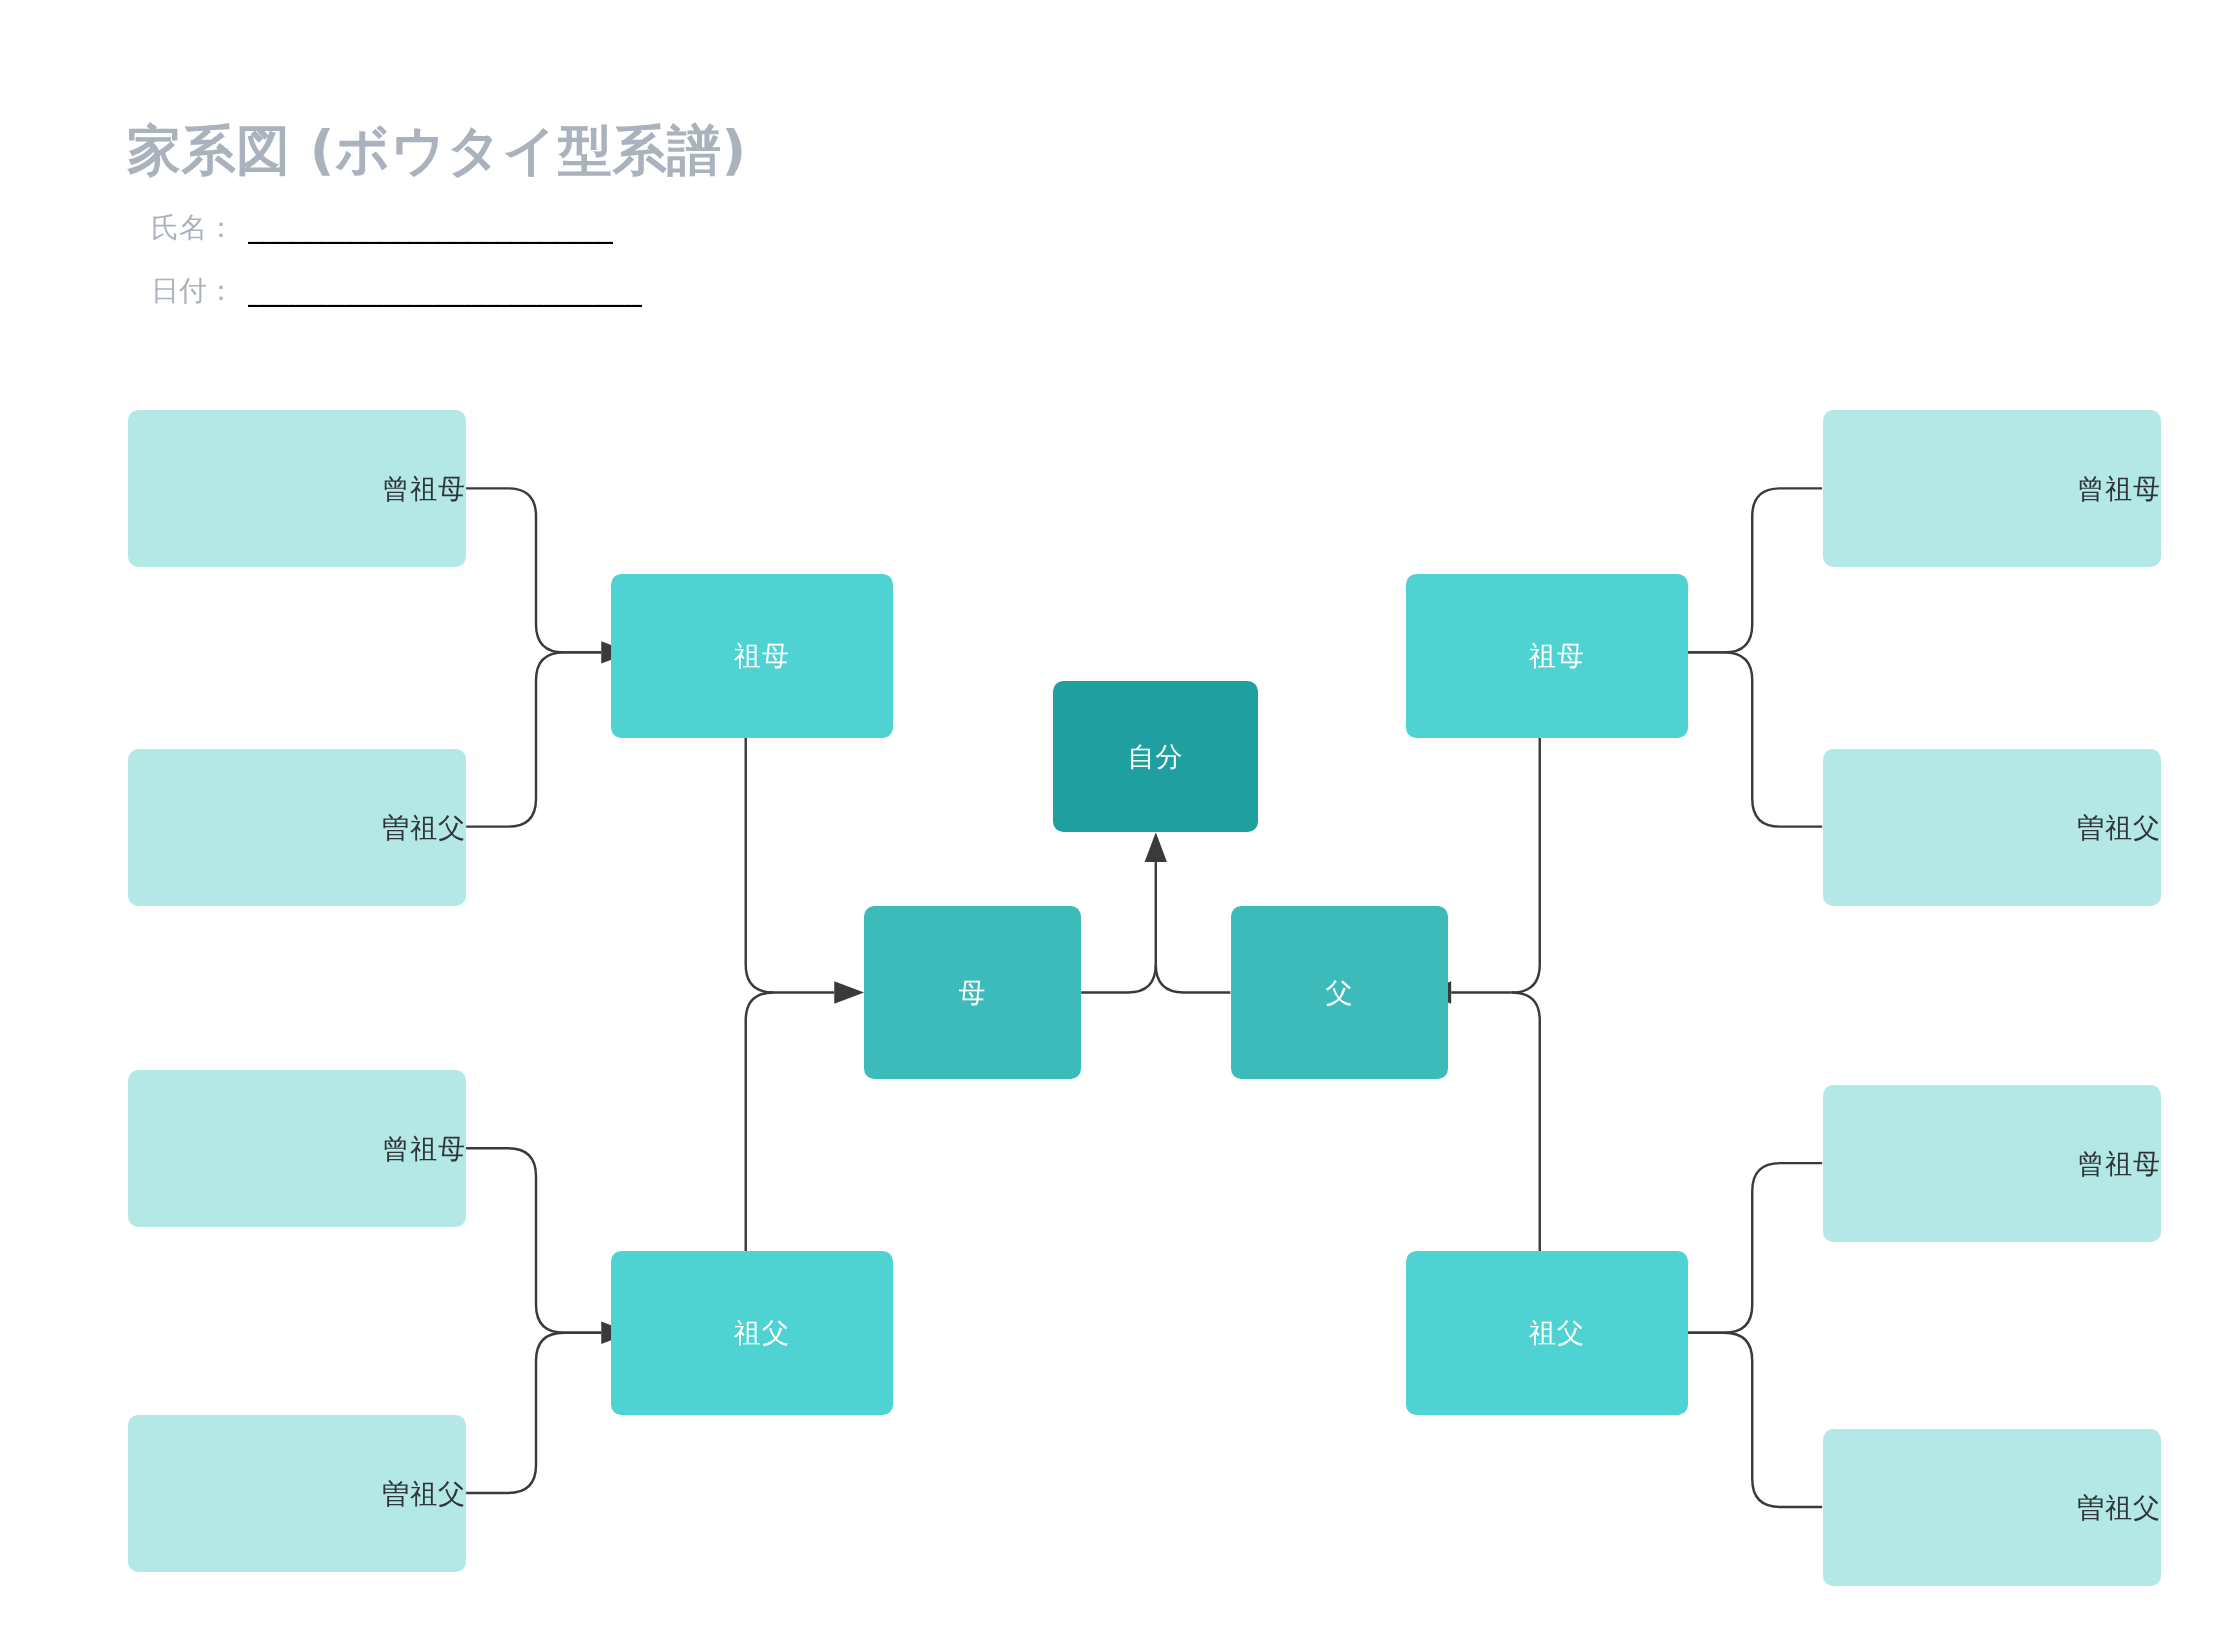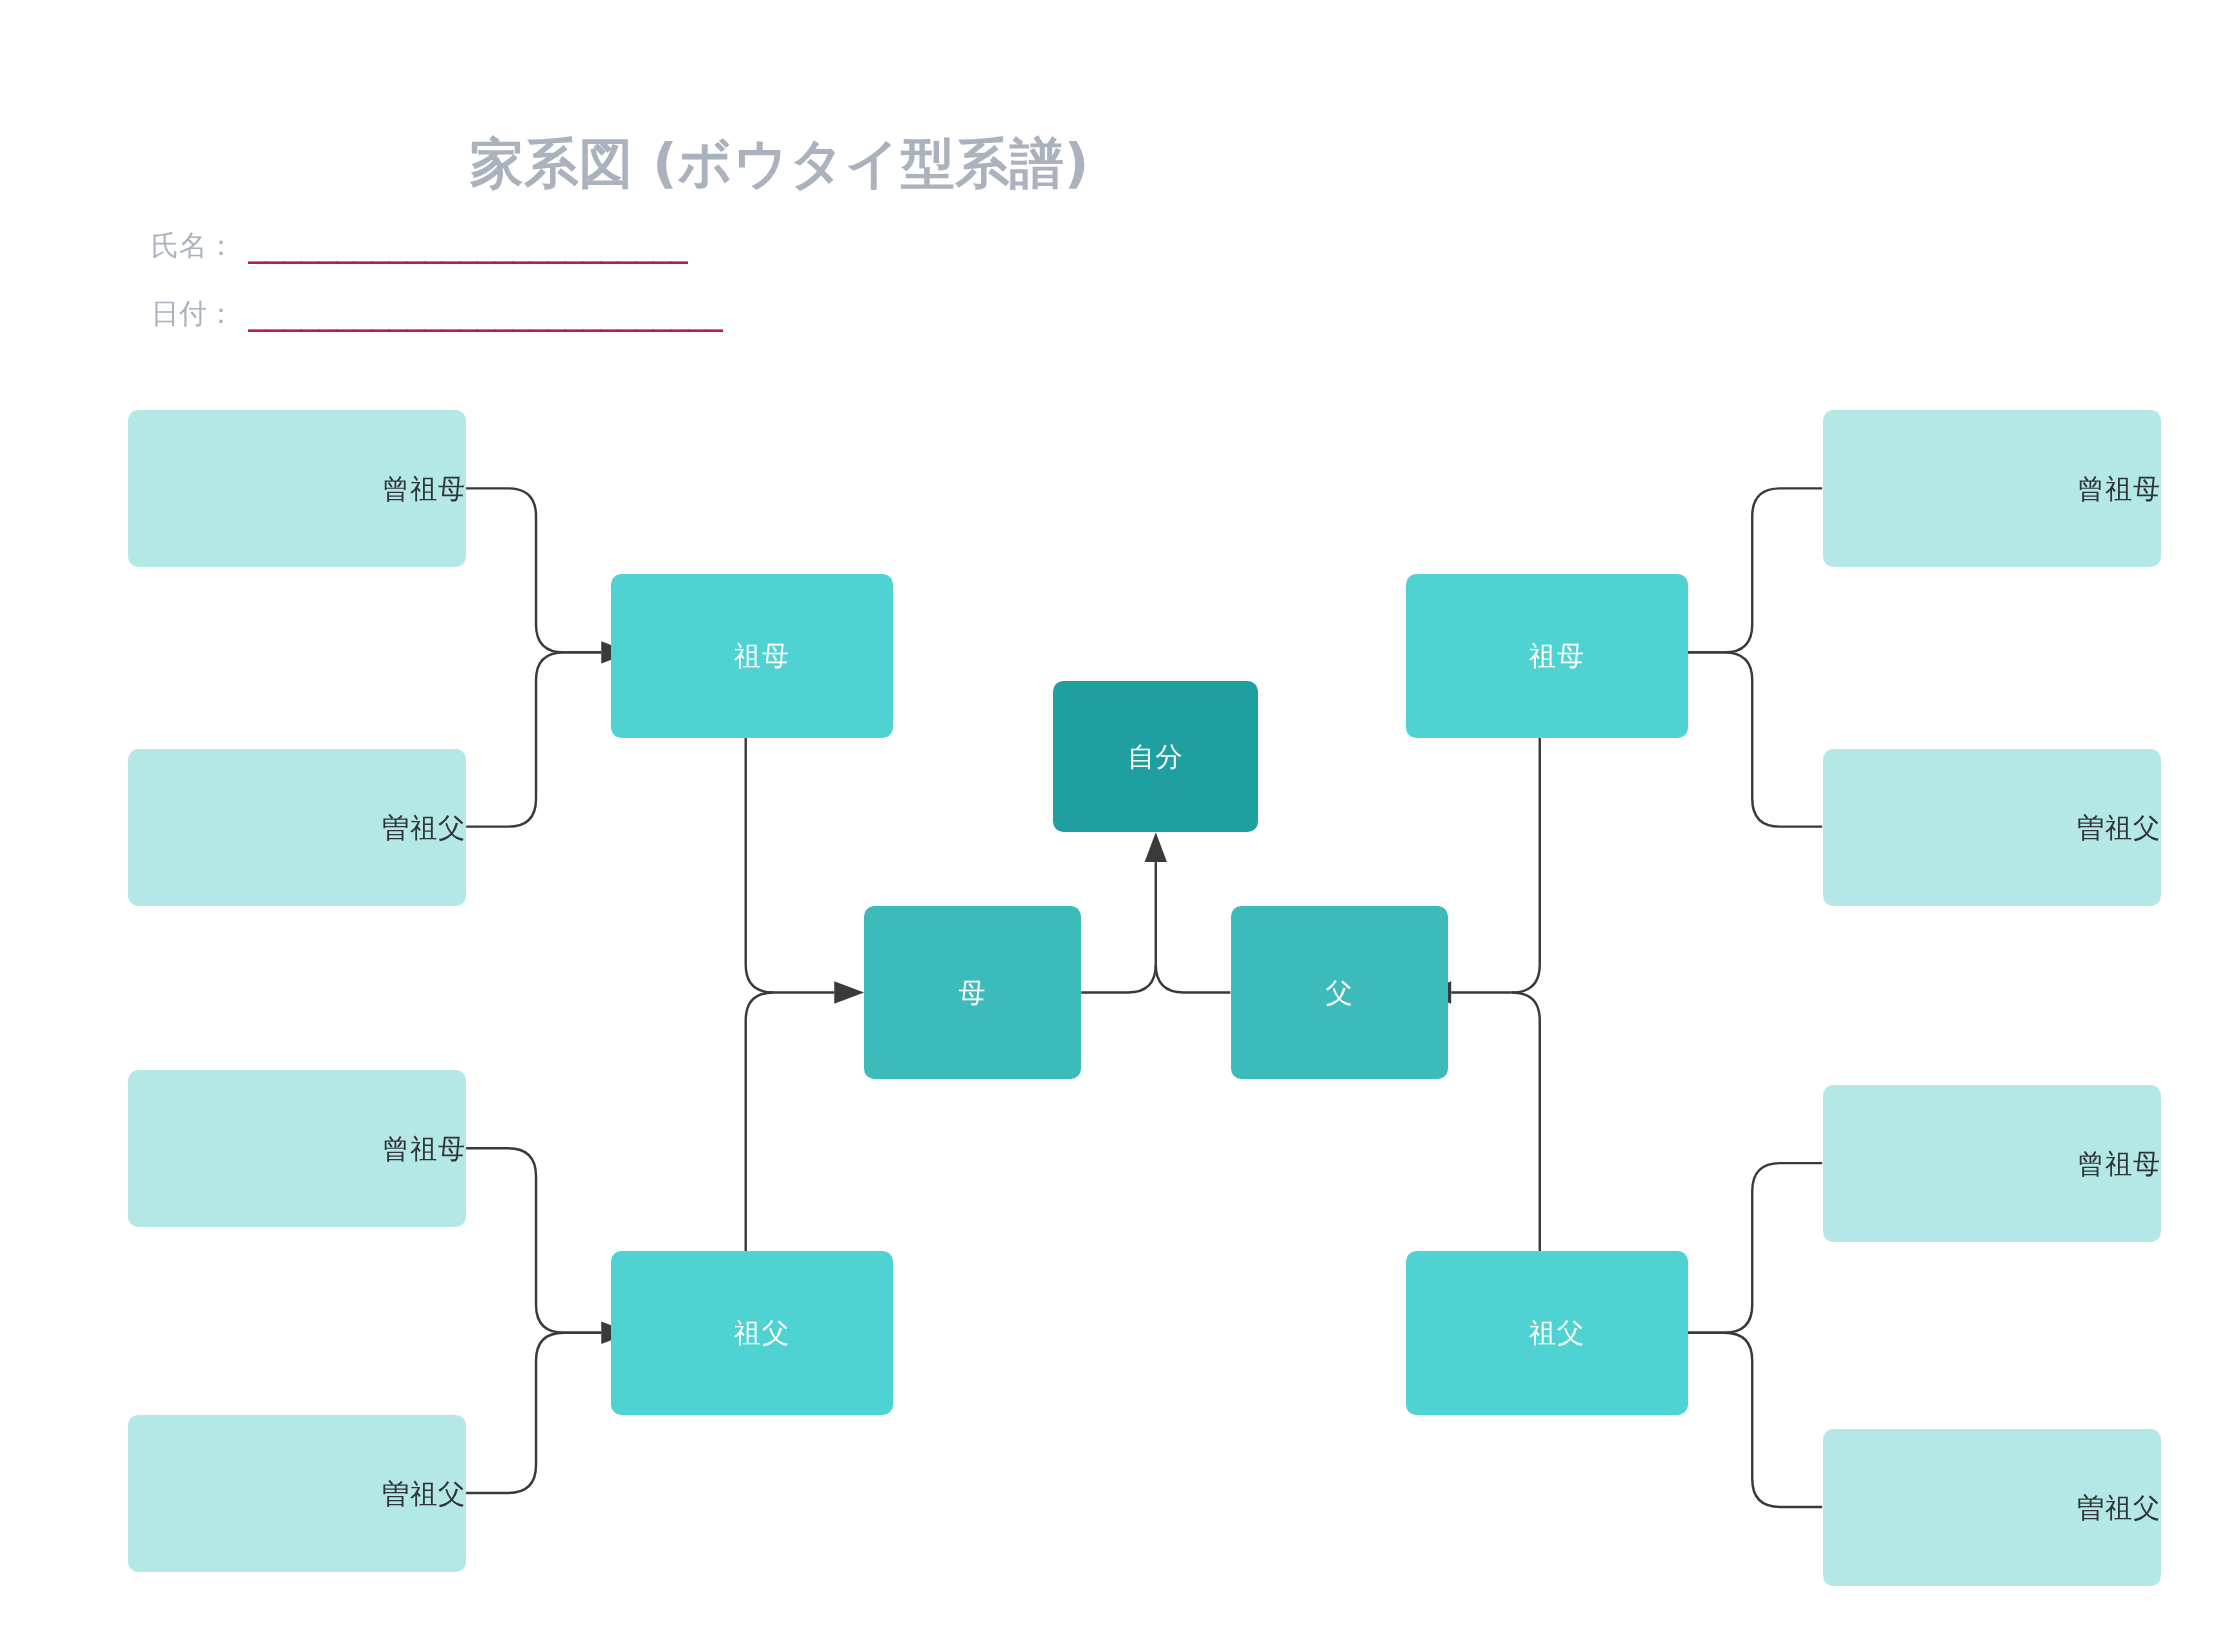"家系図 (ボウタイ型系譜)" .header { text-align: center -> none; top: 132px -> 119px }
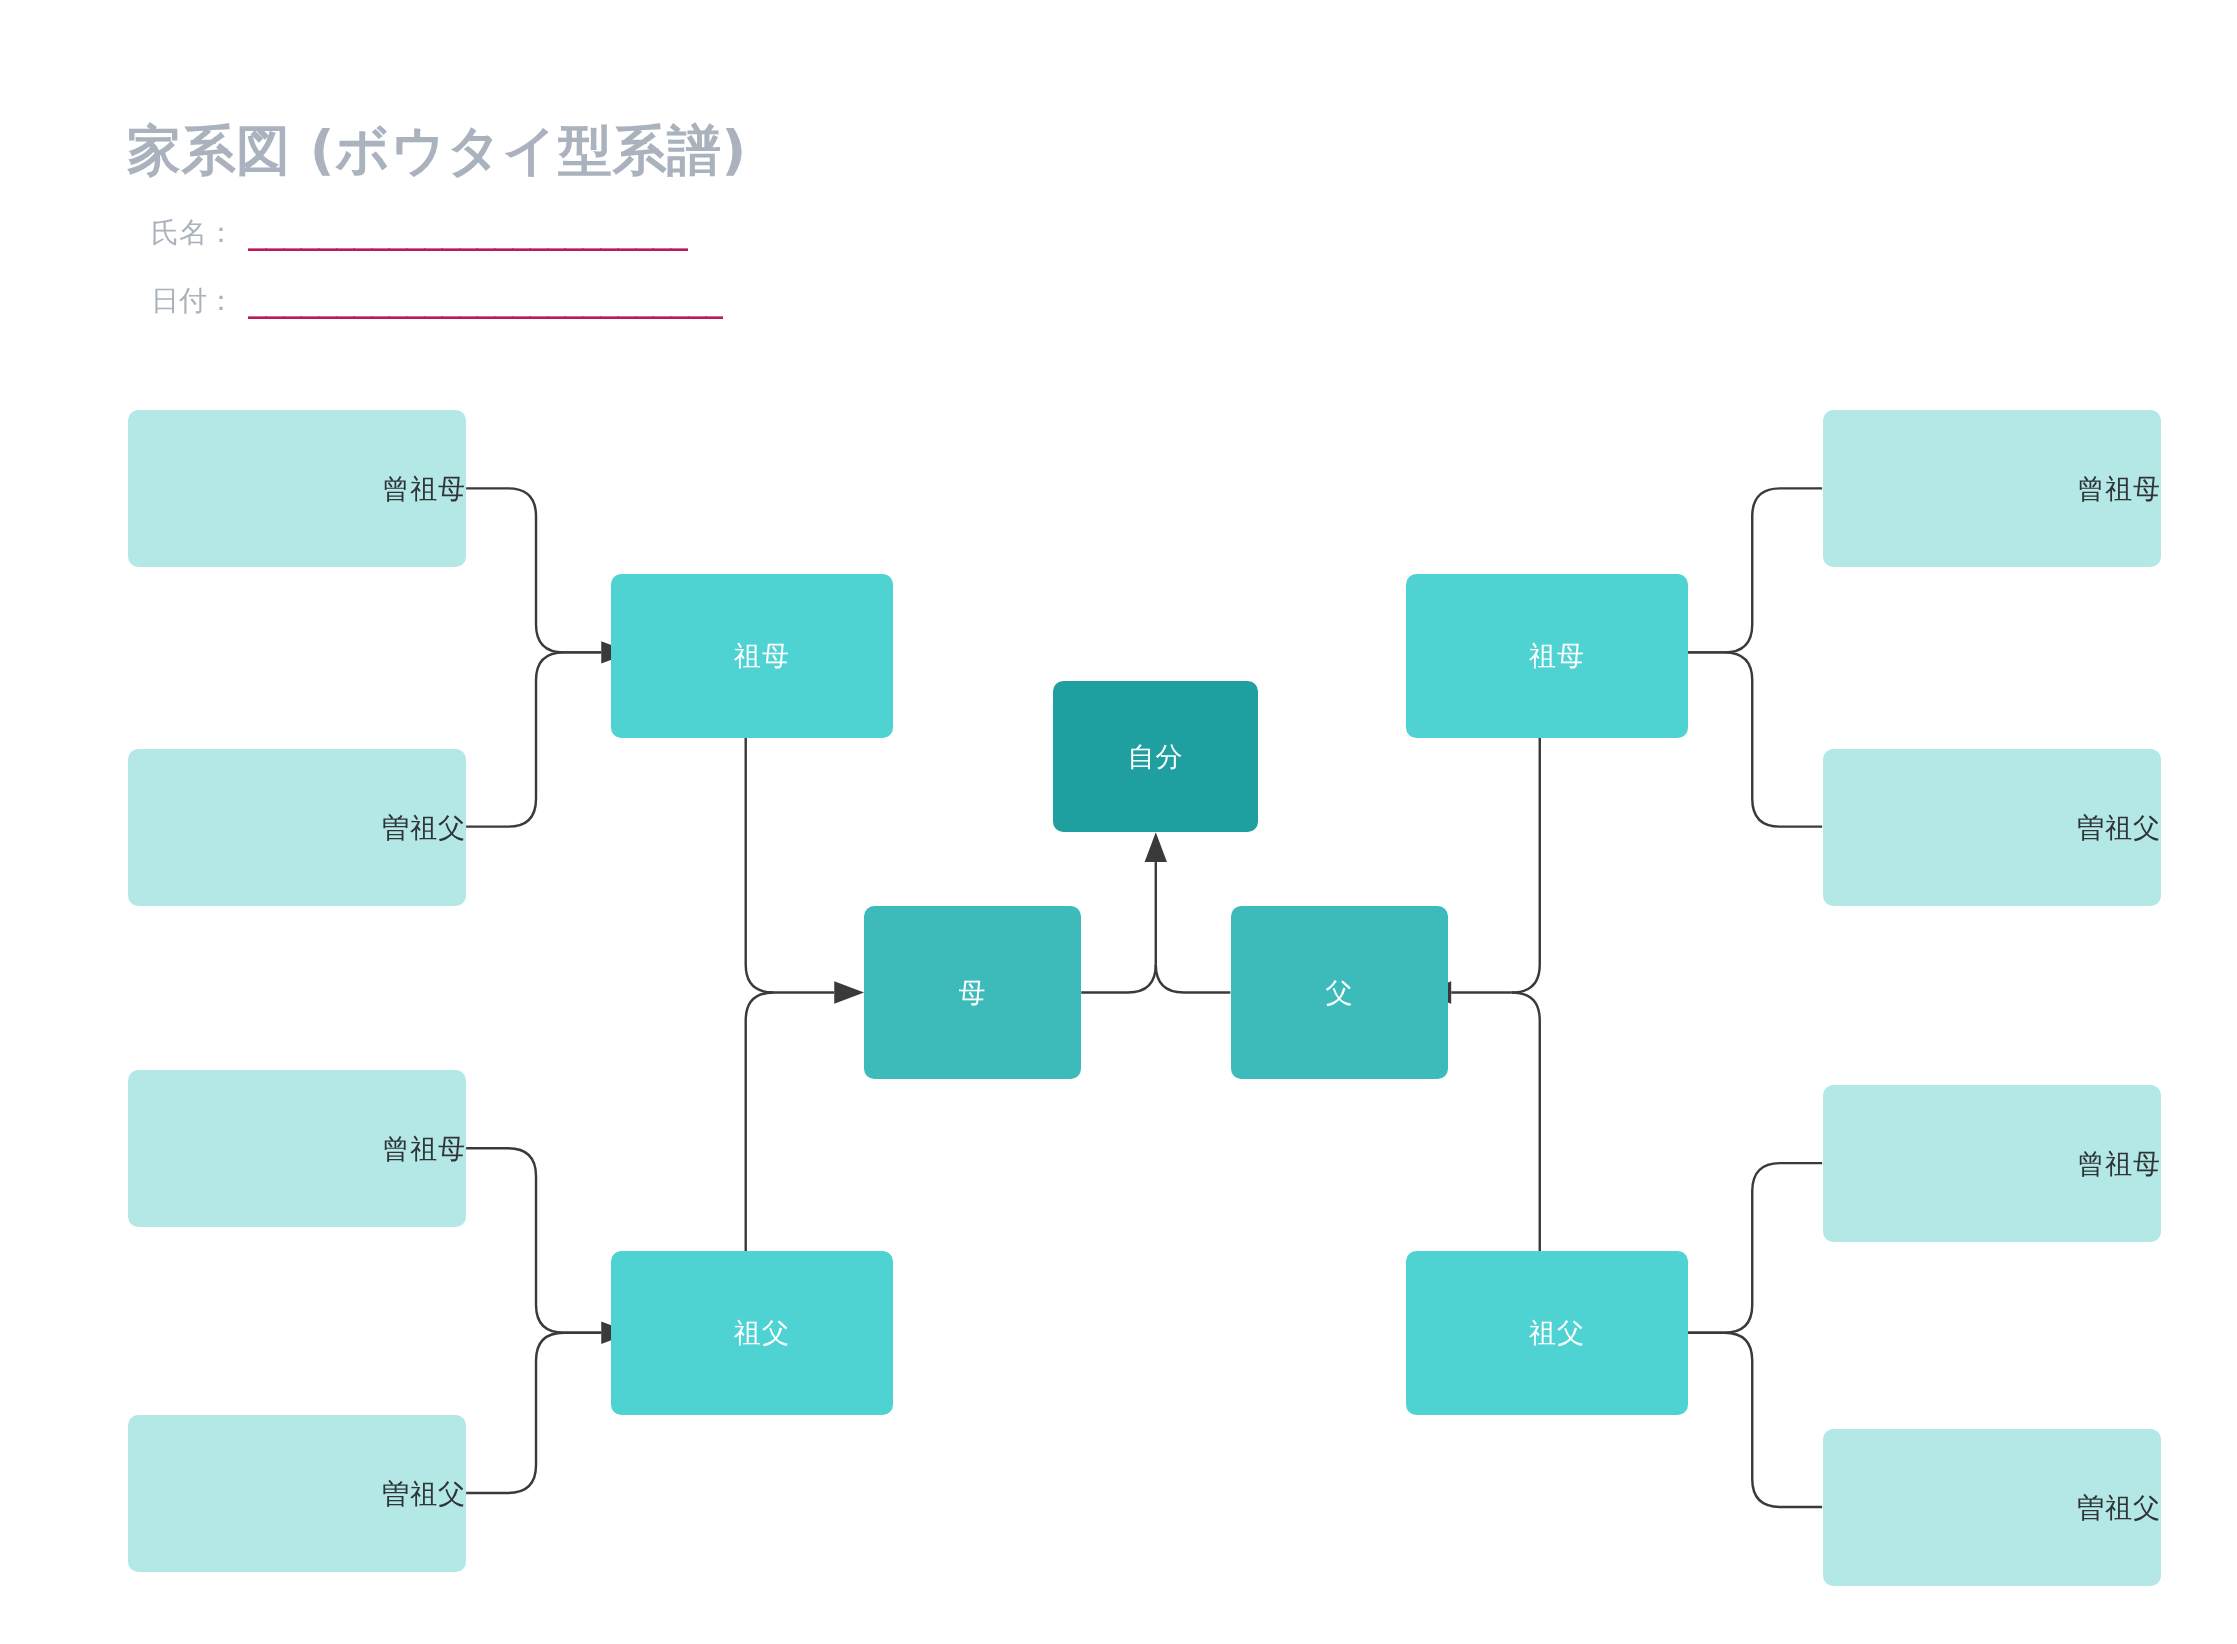"_________________________" .field-line { color: #be185d -> #000000; font-size: 37px -> 31px }
